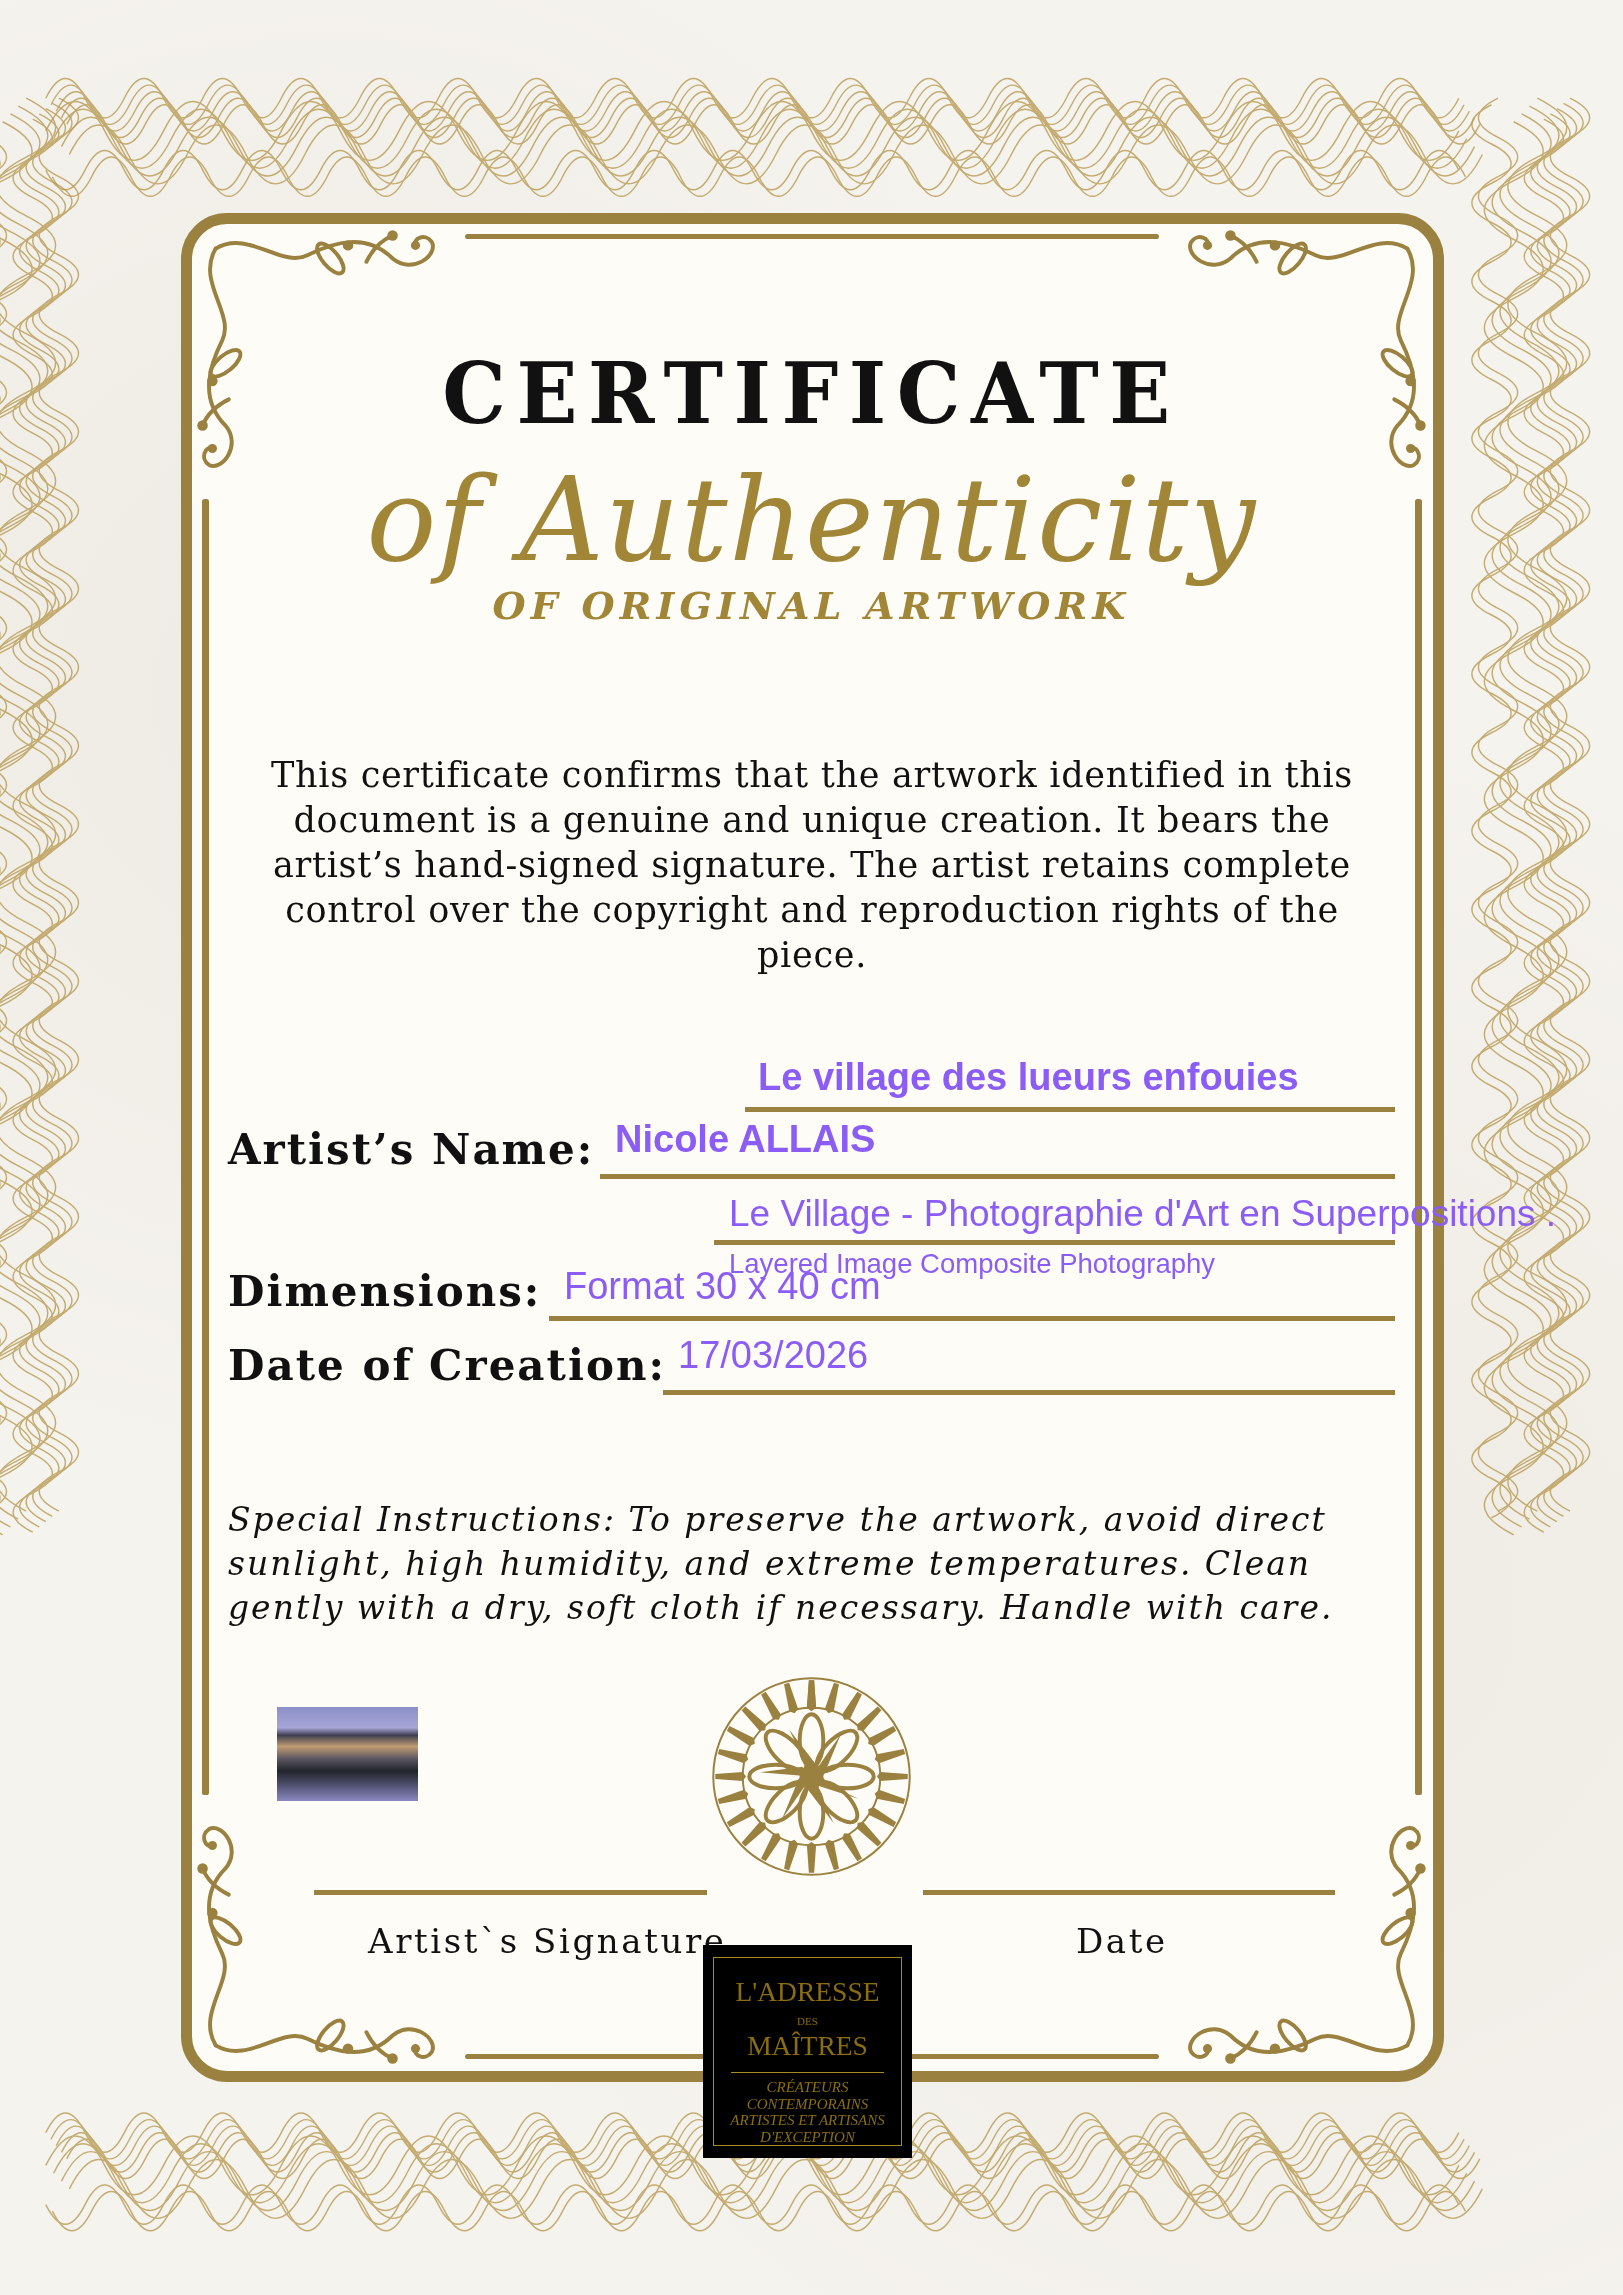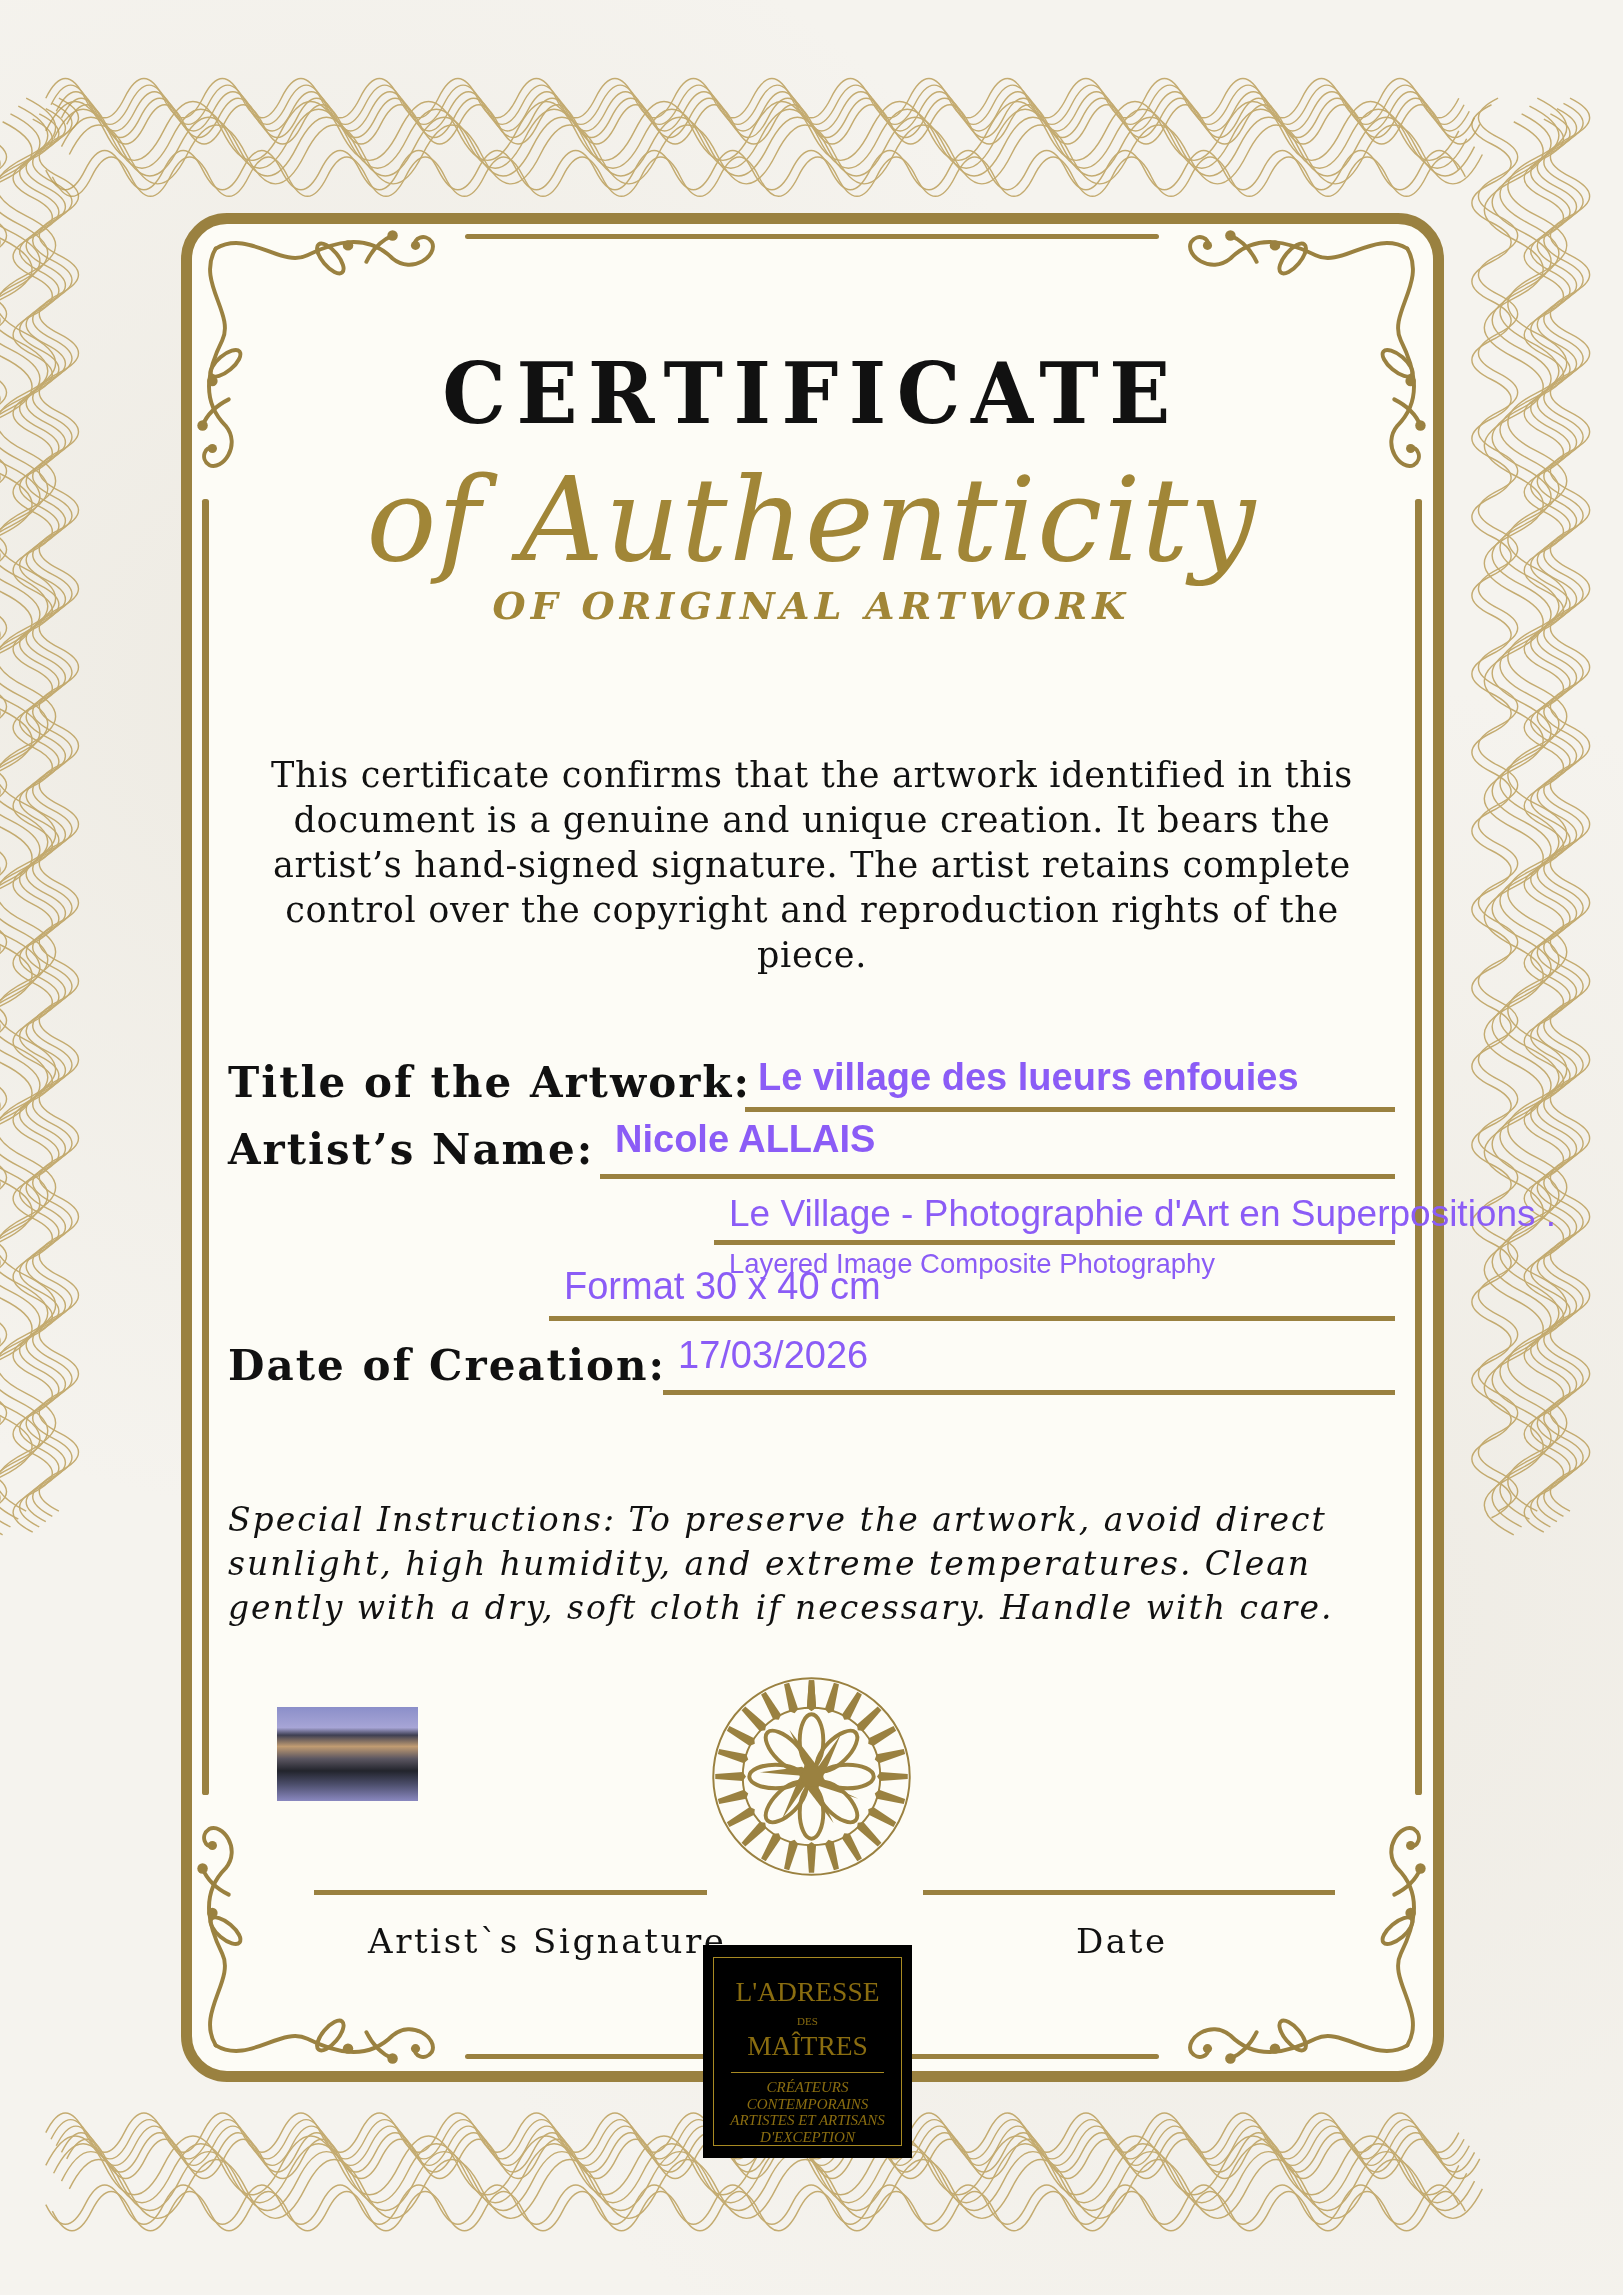"Title of the Artwork:" span.lbl { html: <span>Title of the Artwork:</span> -> none }
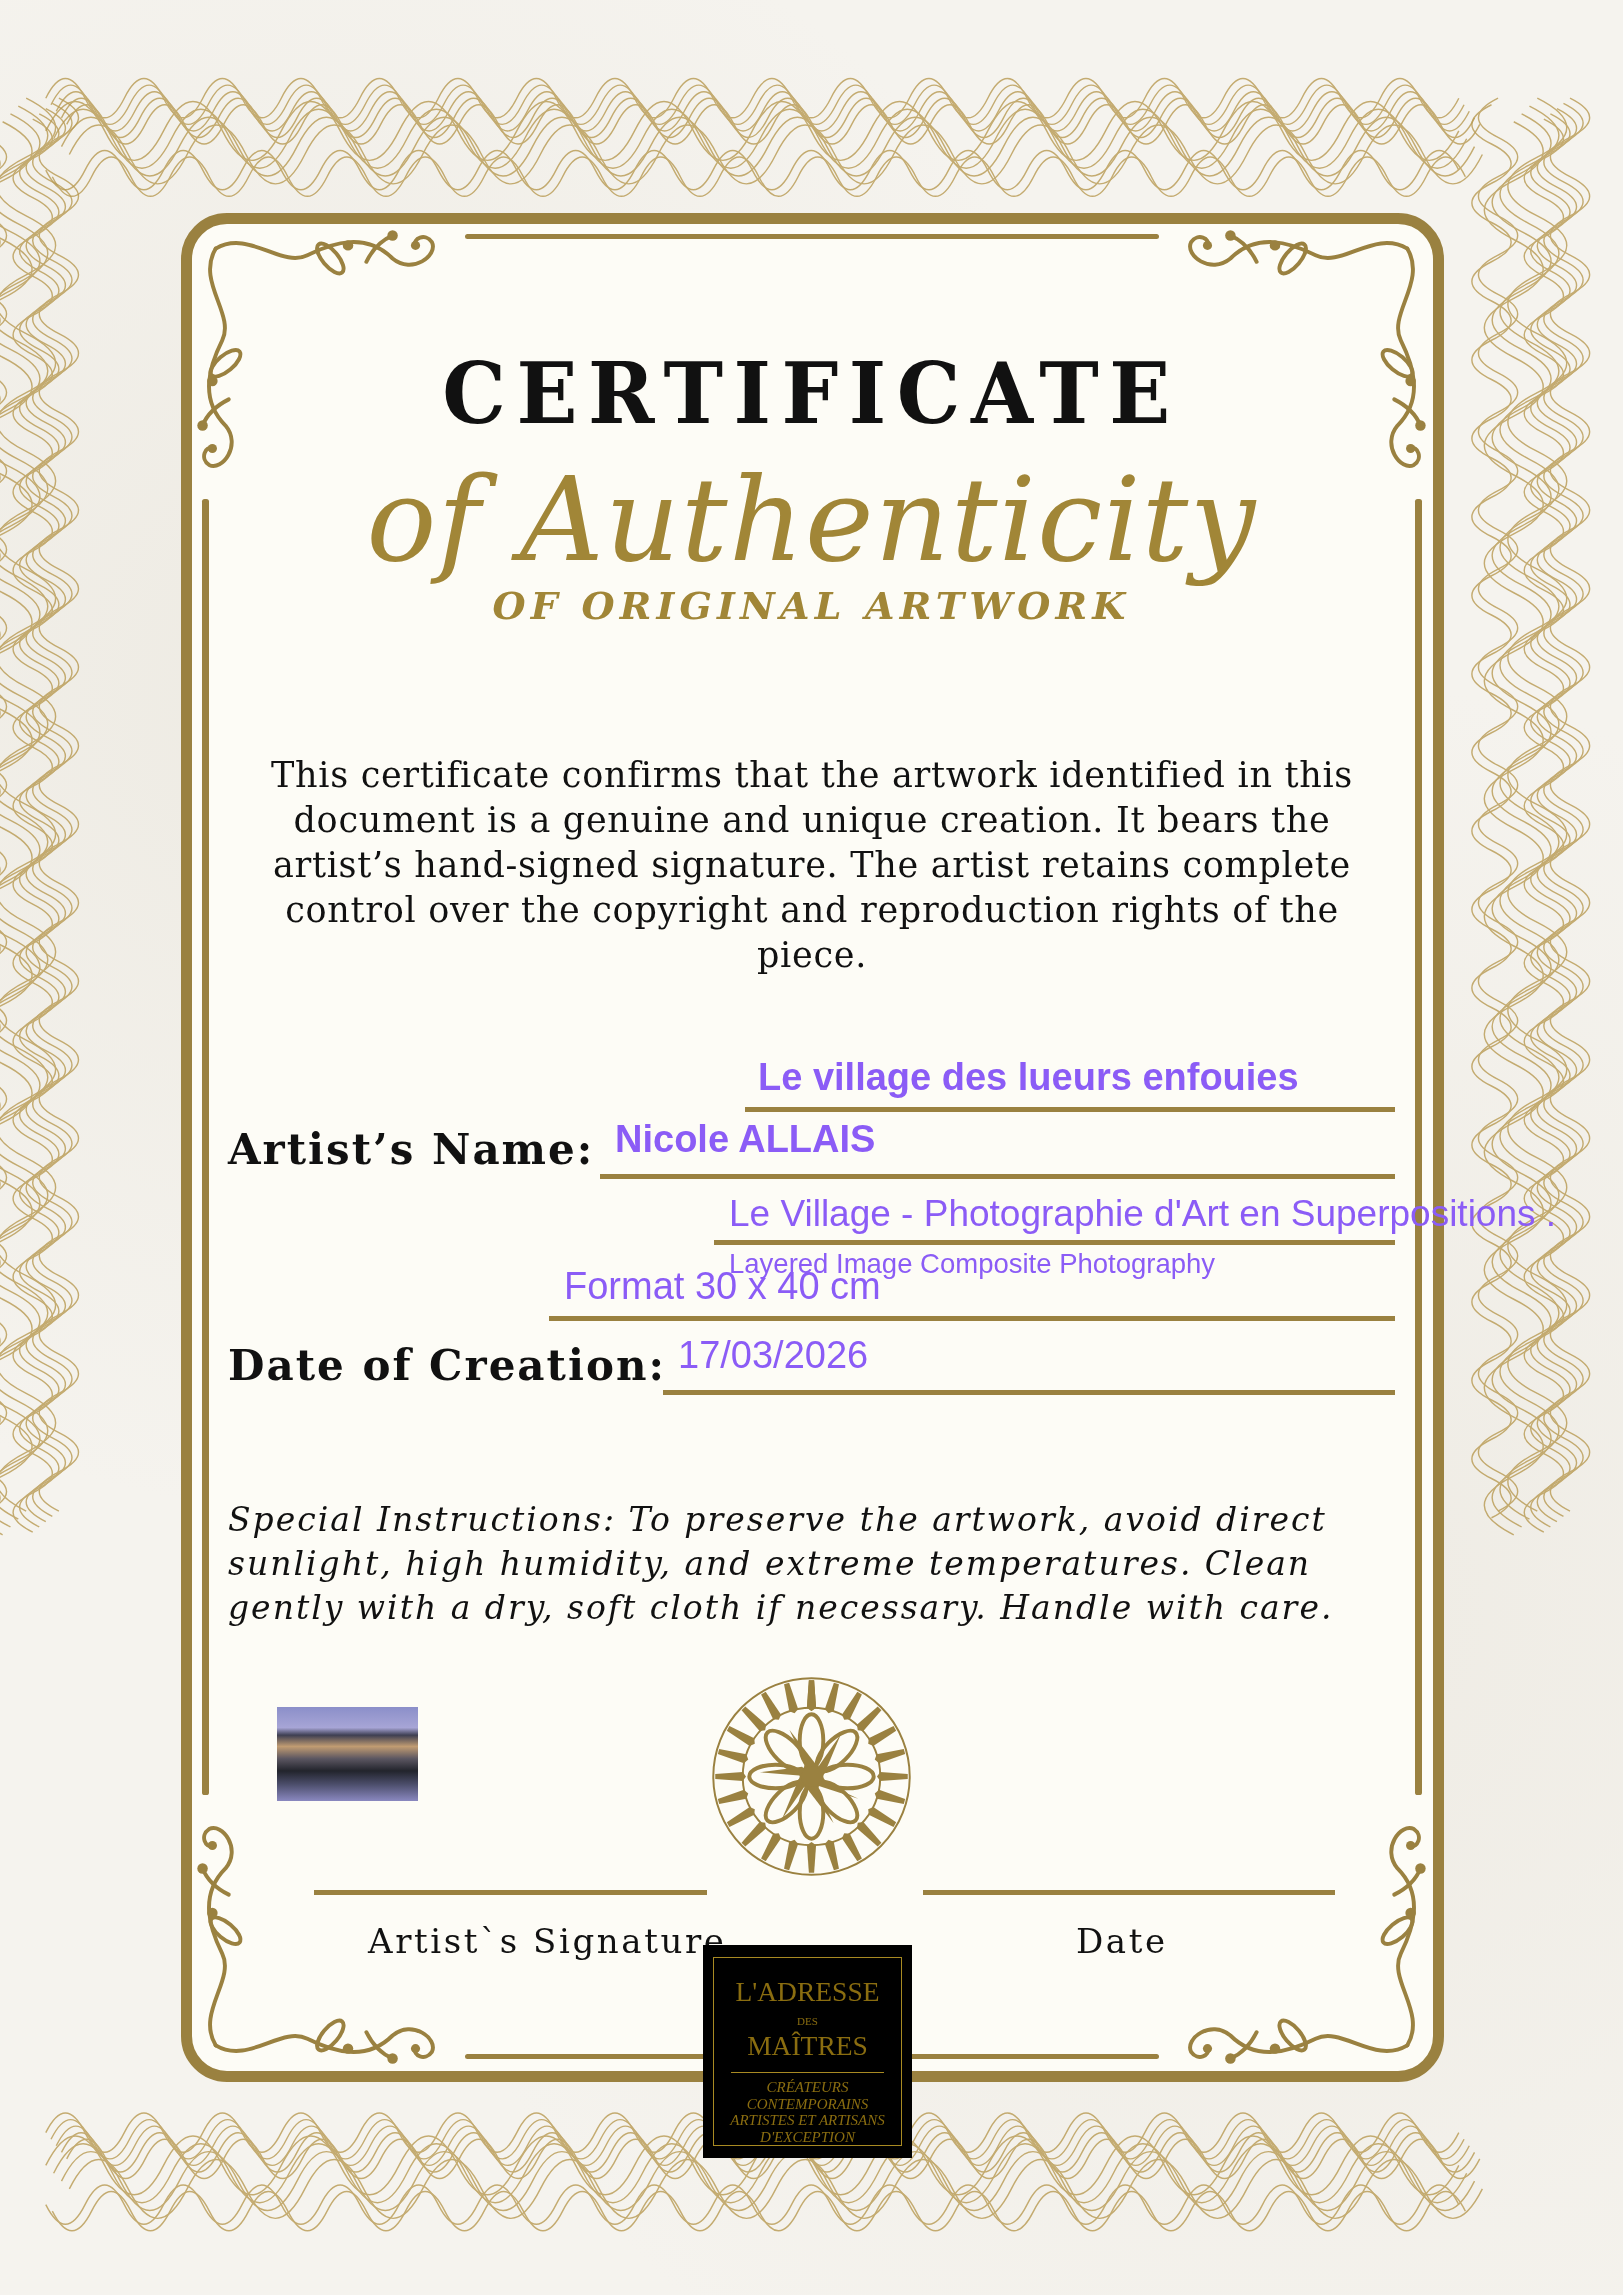"Dimensions:" span.lbl { html: none -> <span>Dimensions:</span> }
